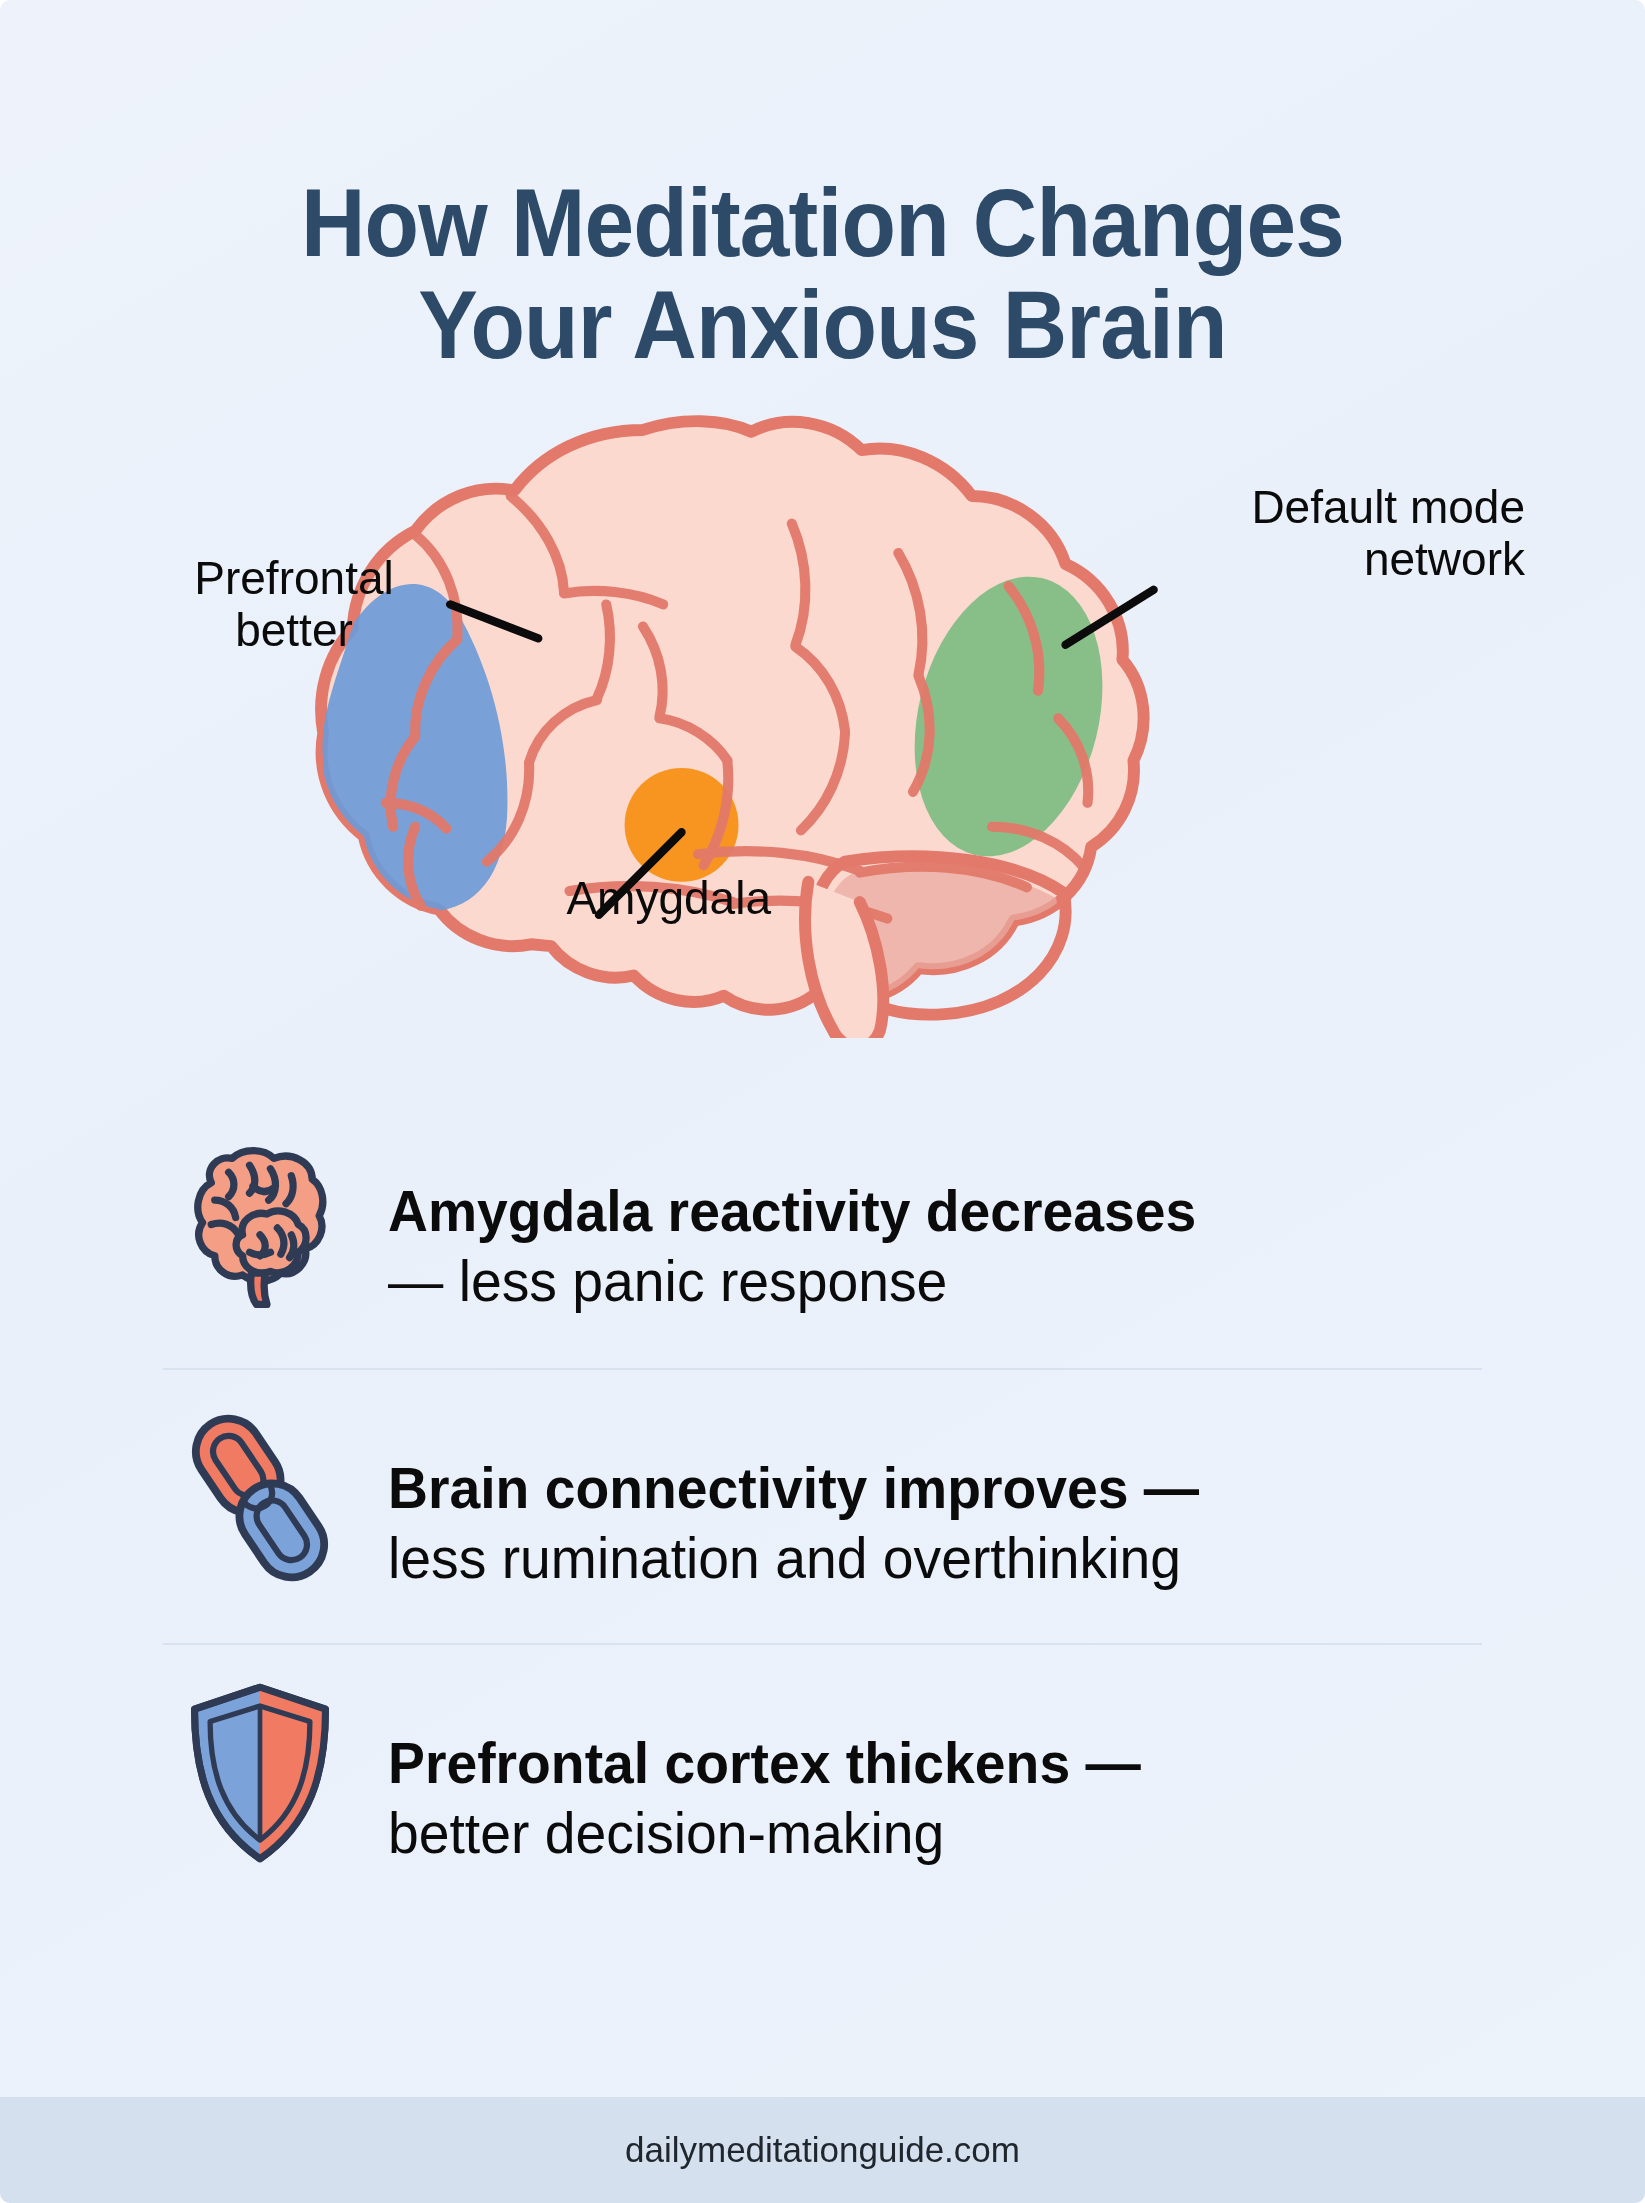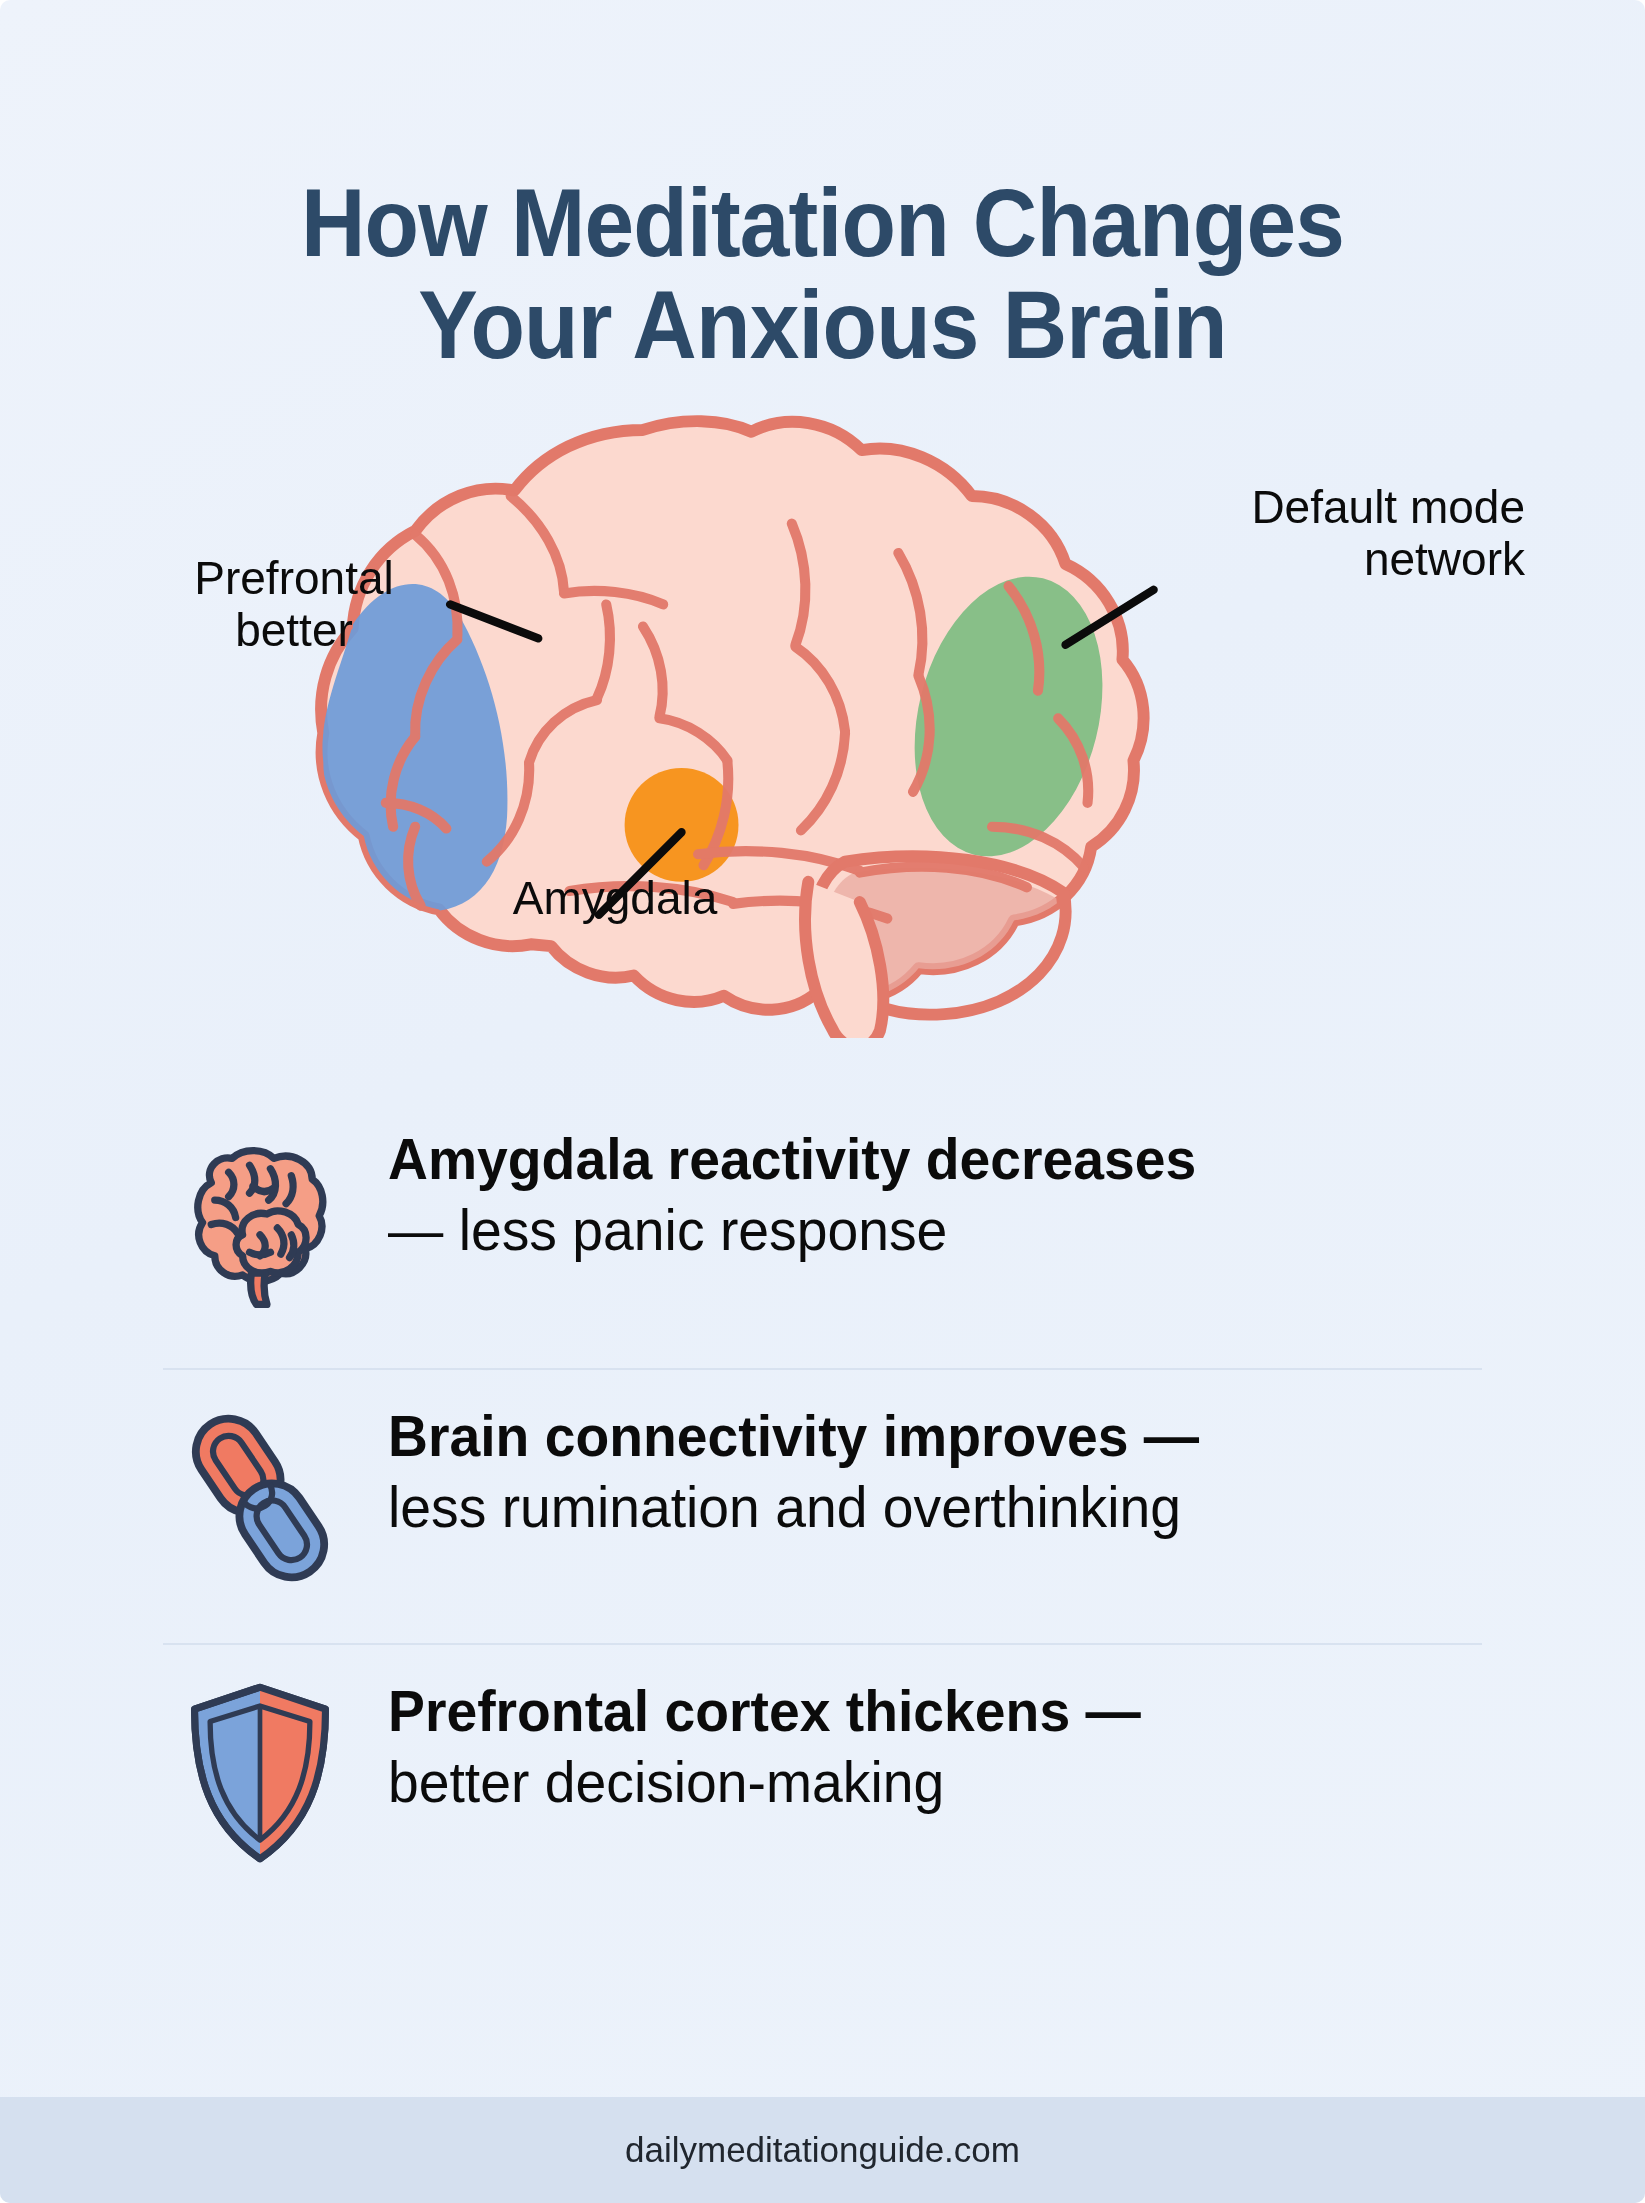"Amygdala" #anno-amyg { text-align: center -> right }
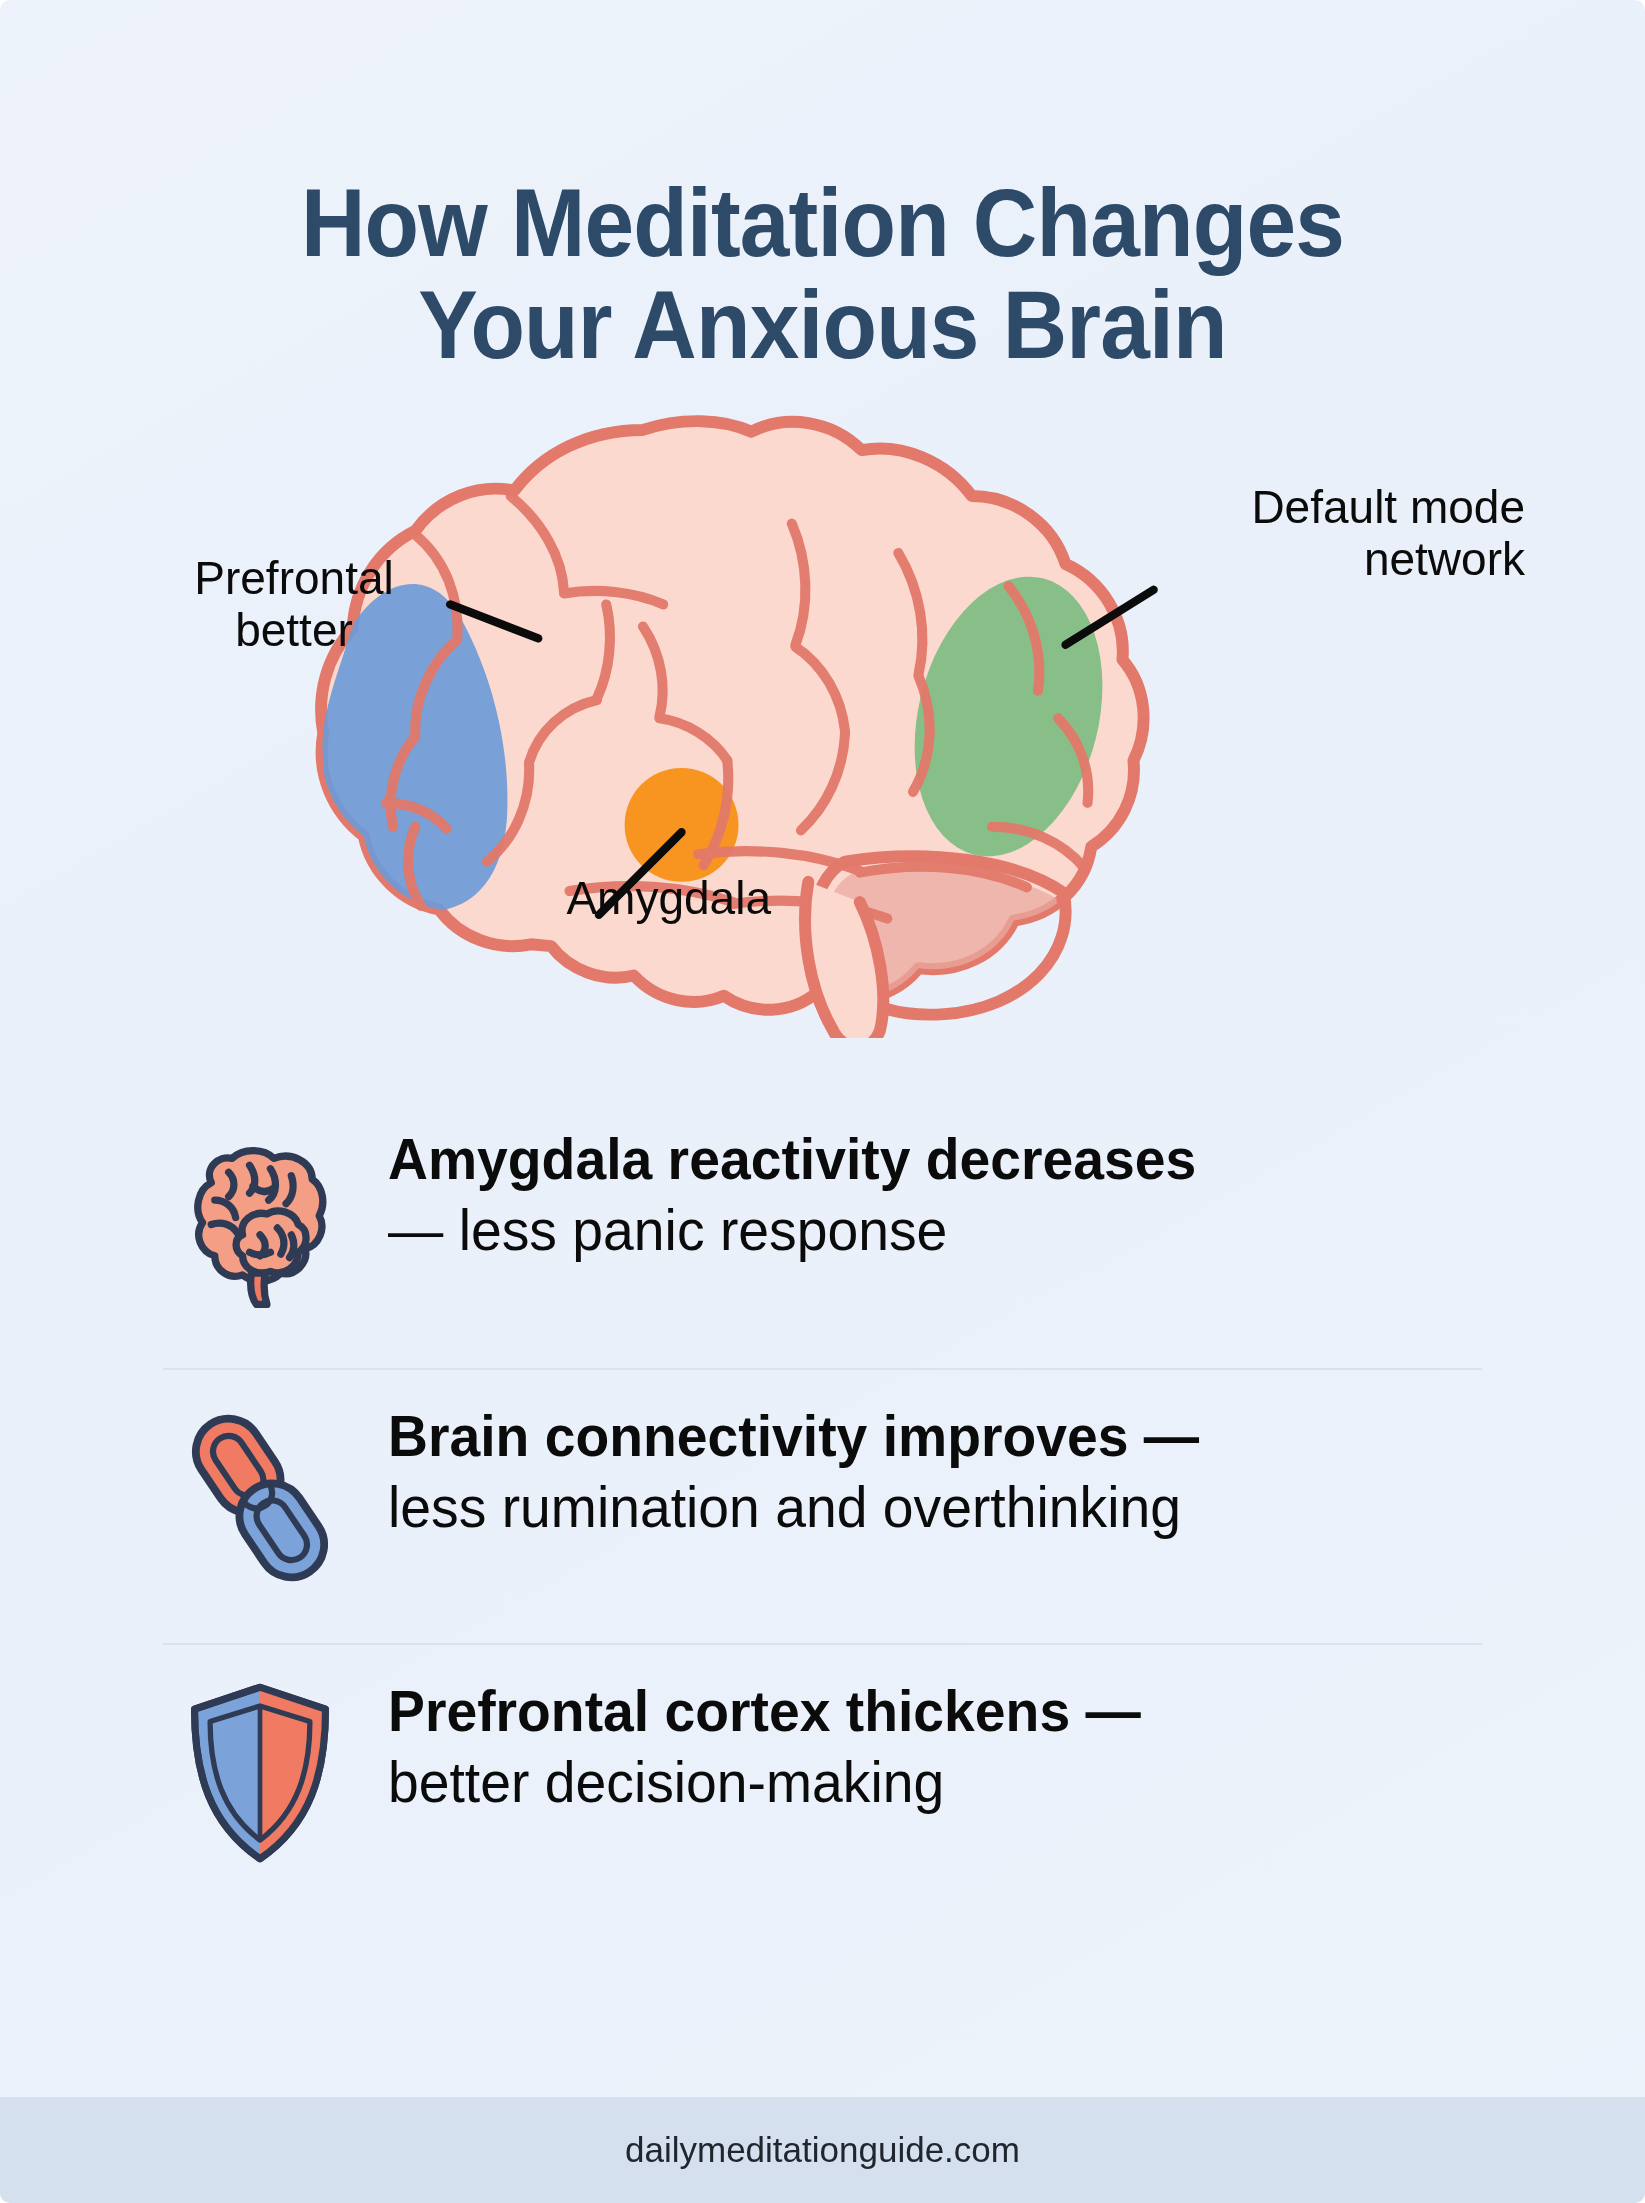"Amygdala reactivity decreases" .row-inner { align-items: flex-start -> flex-end }
